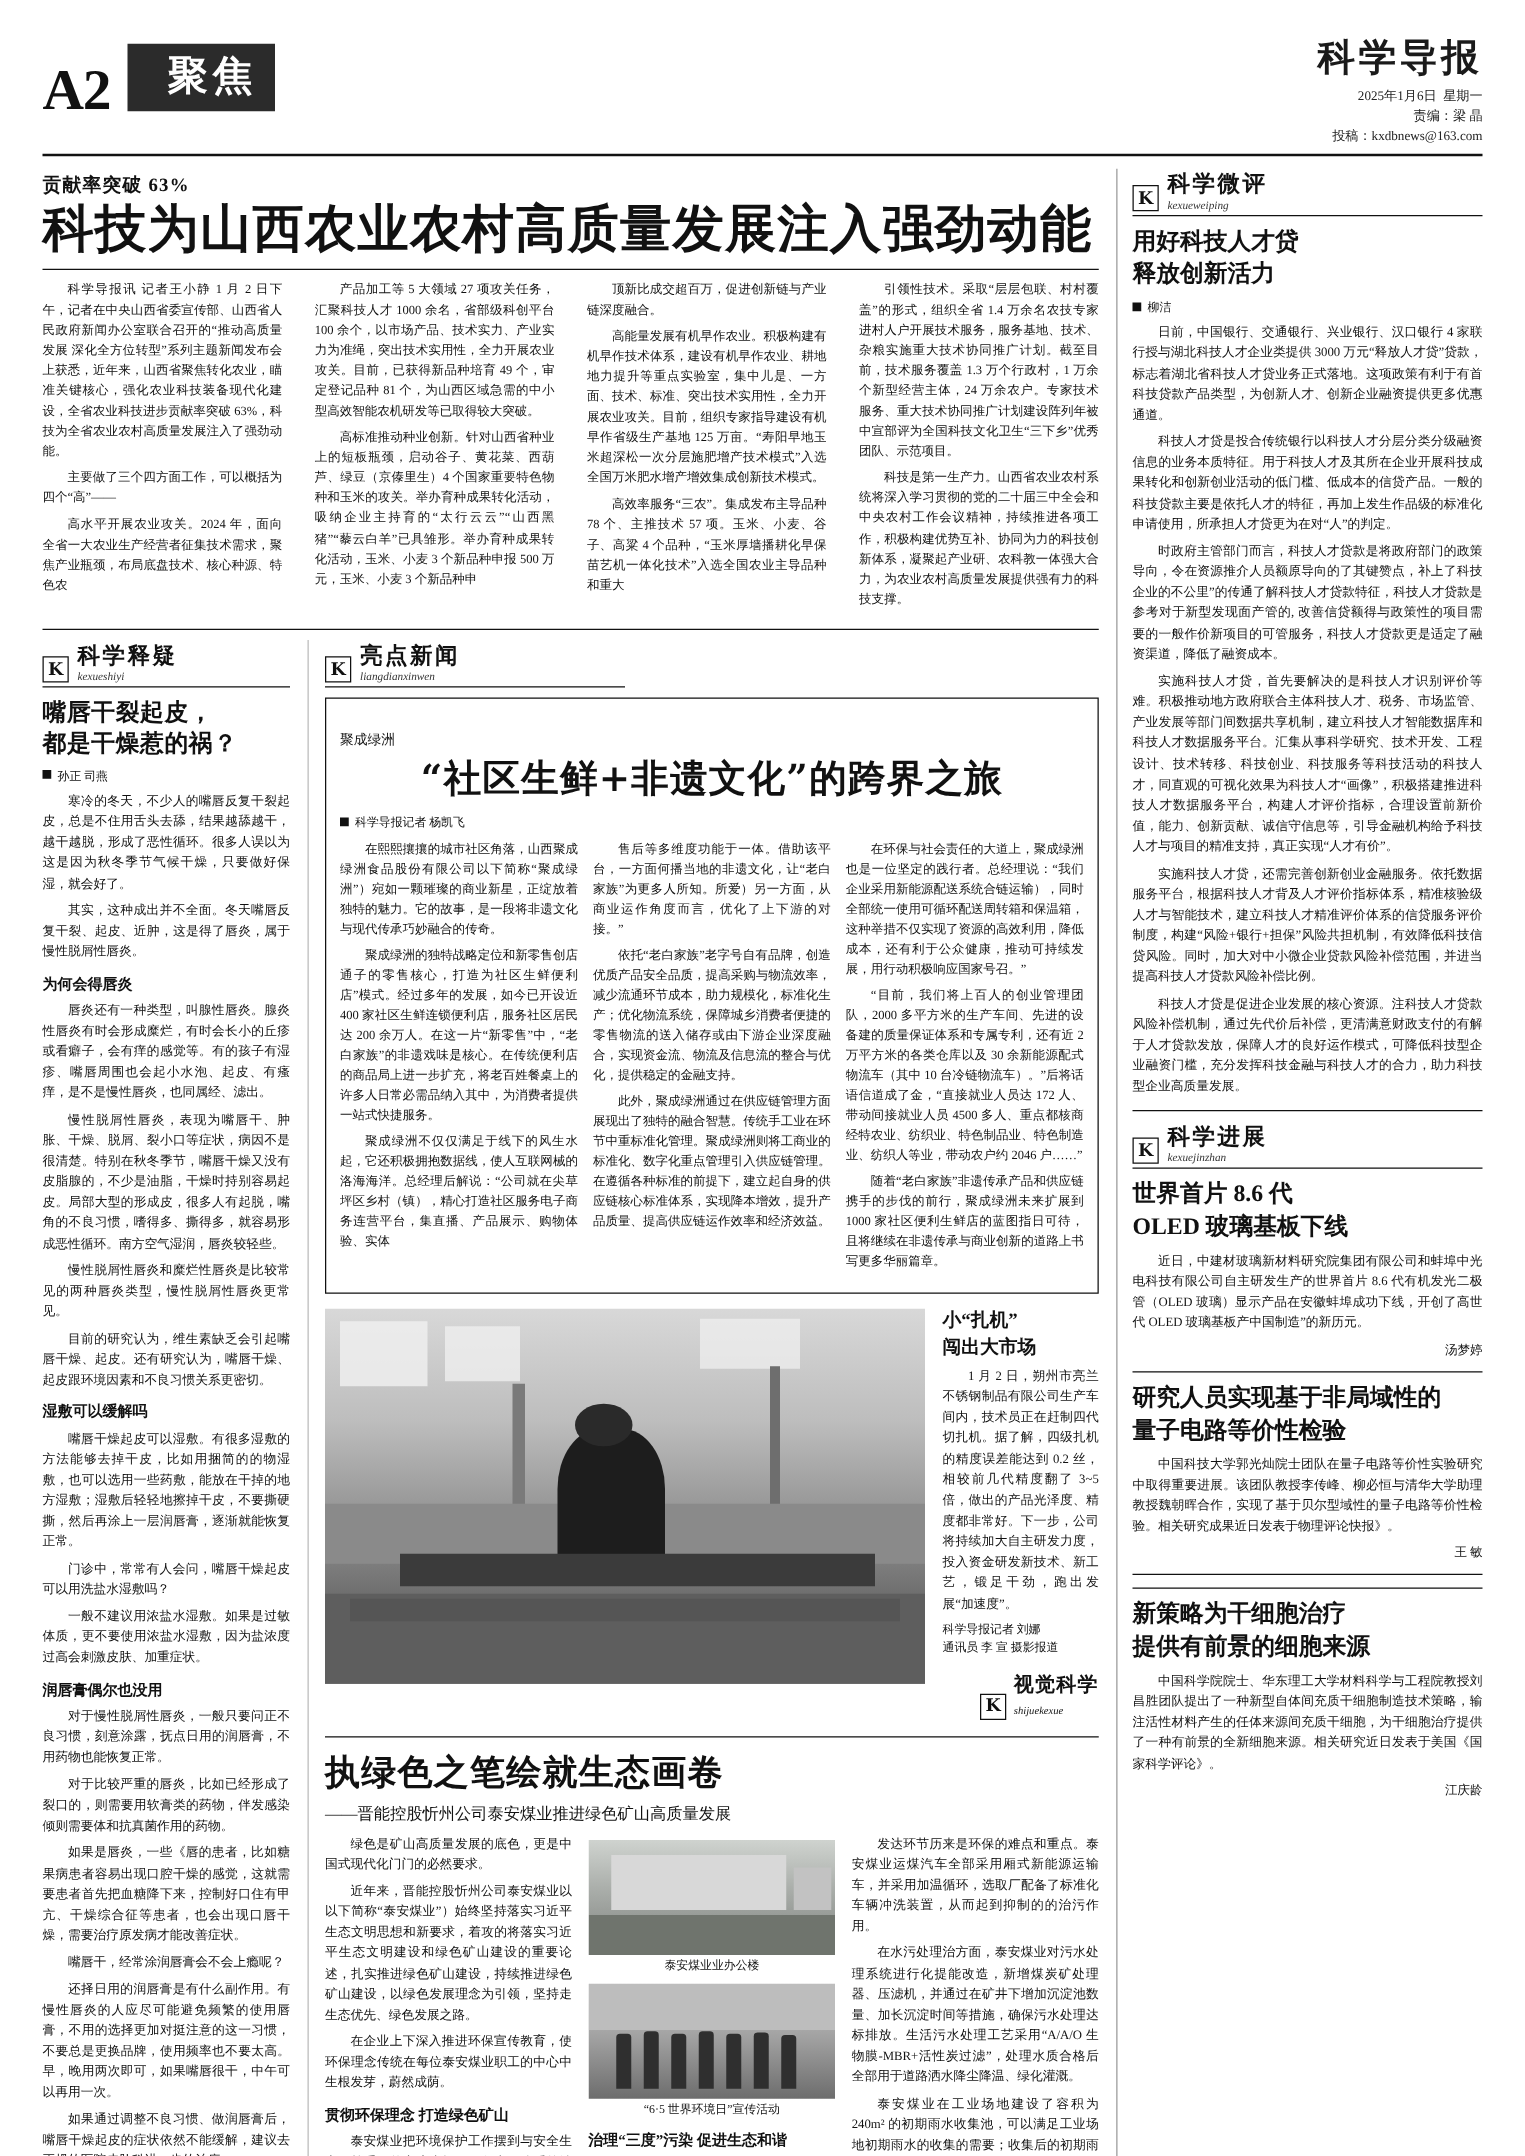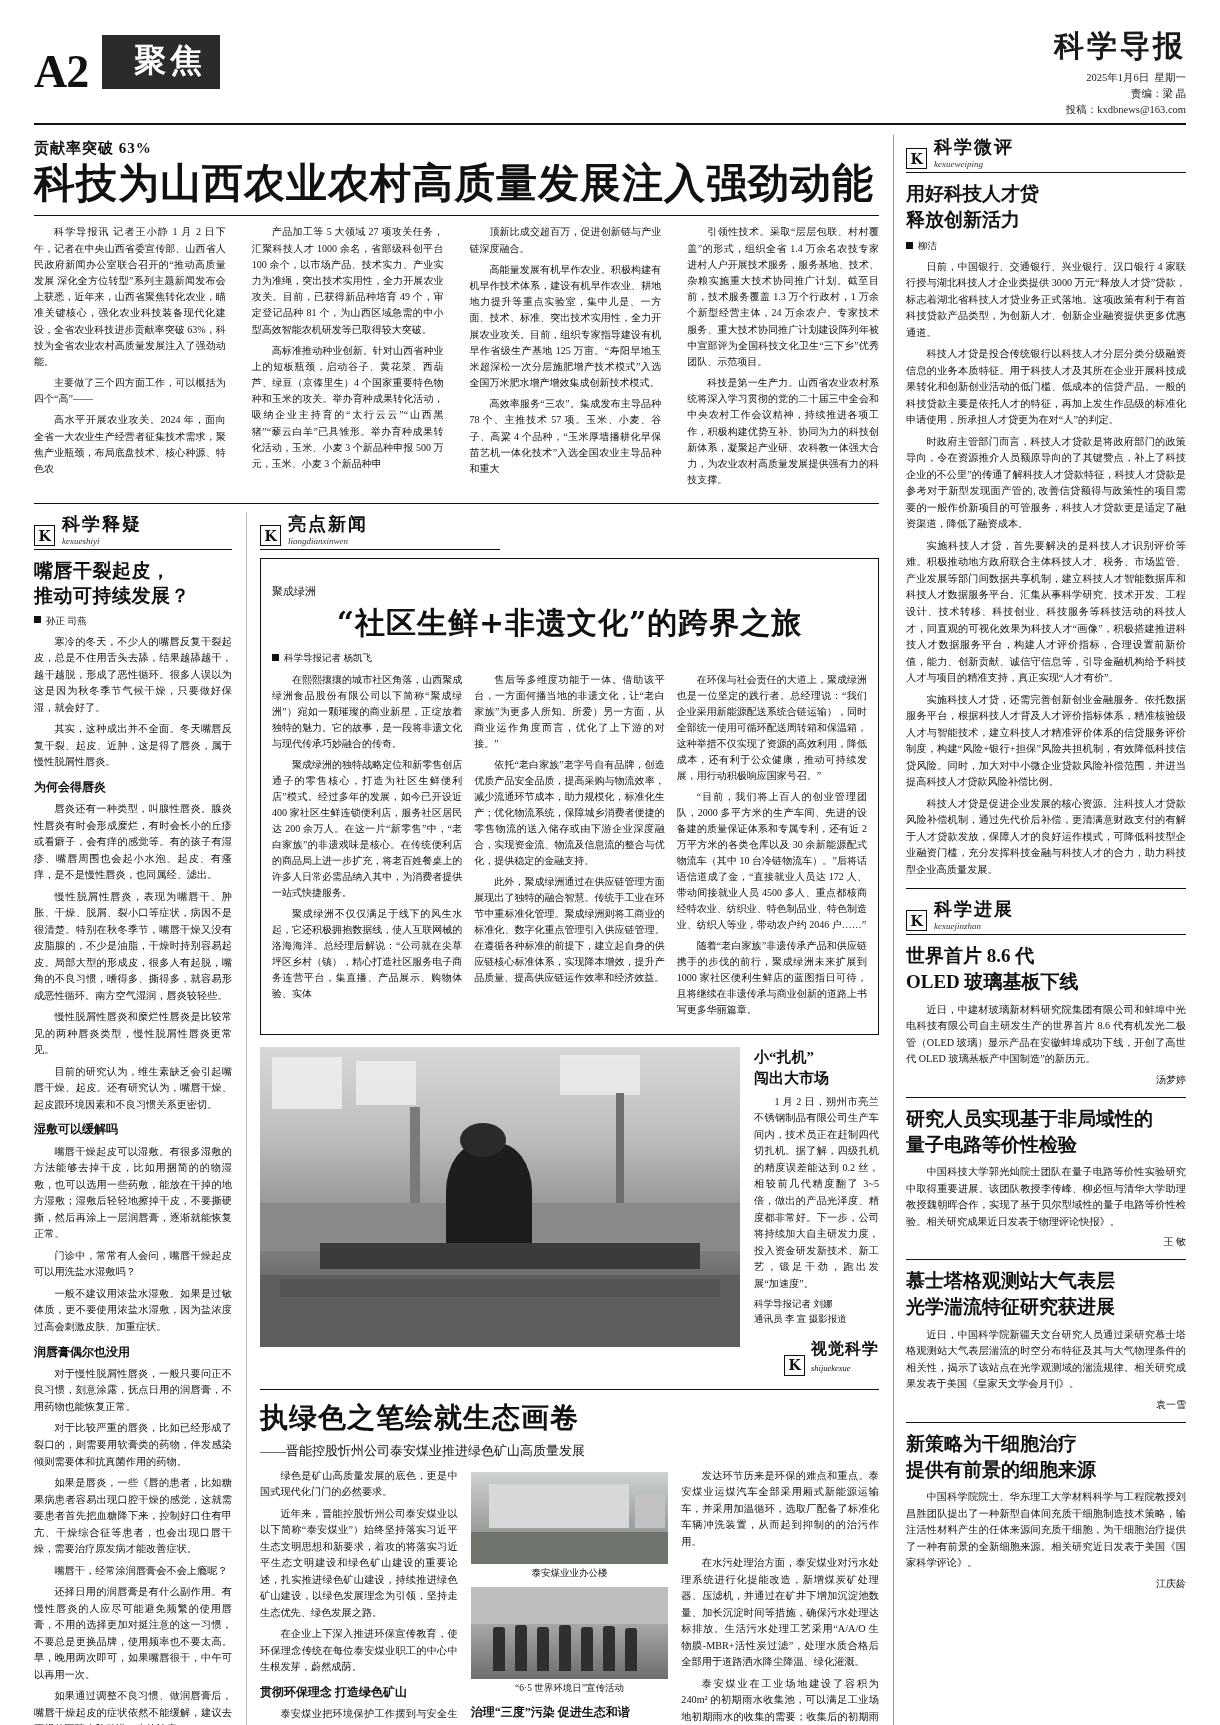"嘴唇干裂起皮，" div.sub-h { text: 推动可持续发展 -> 都是干燥惹的祸 }
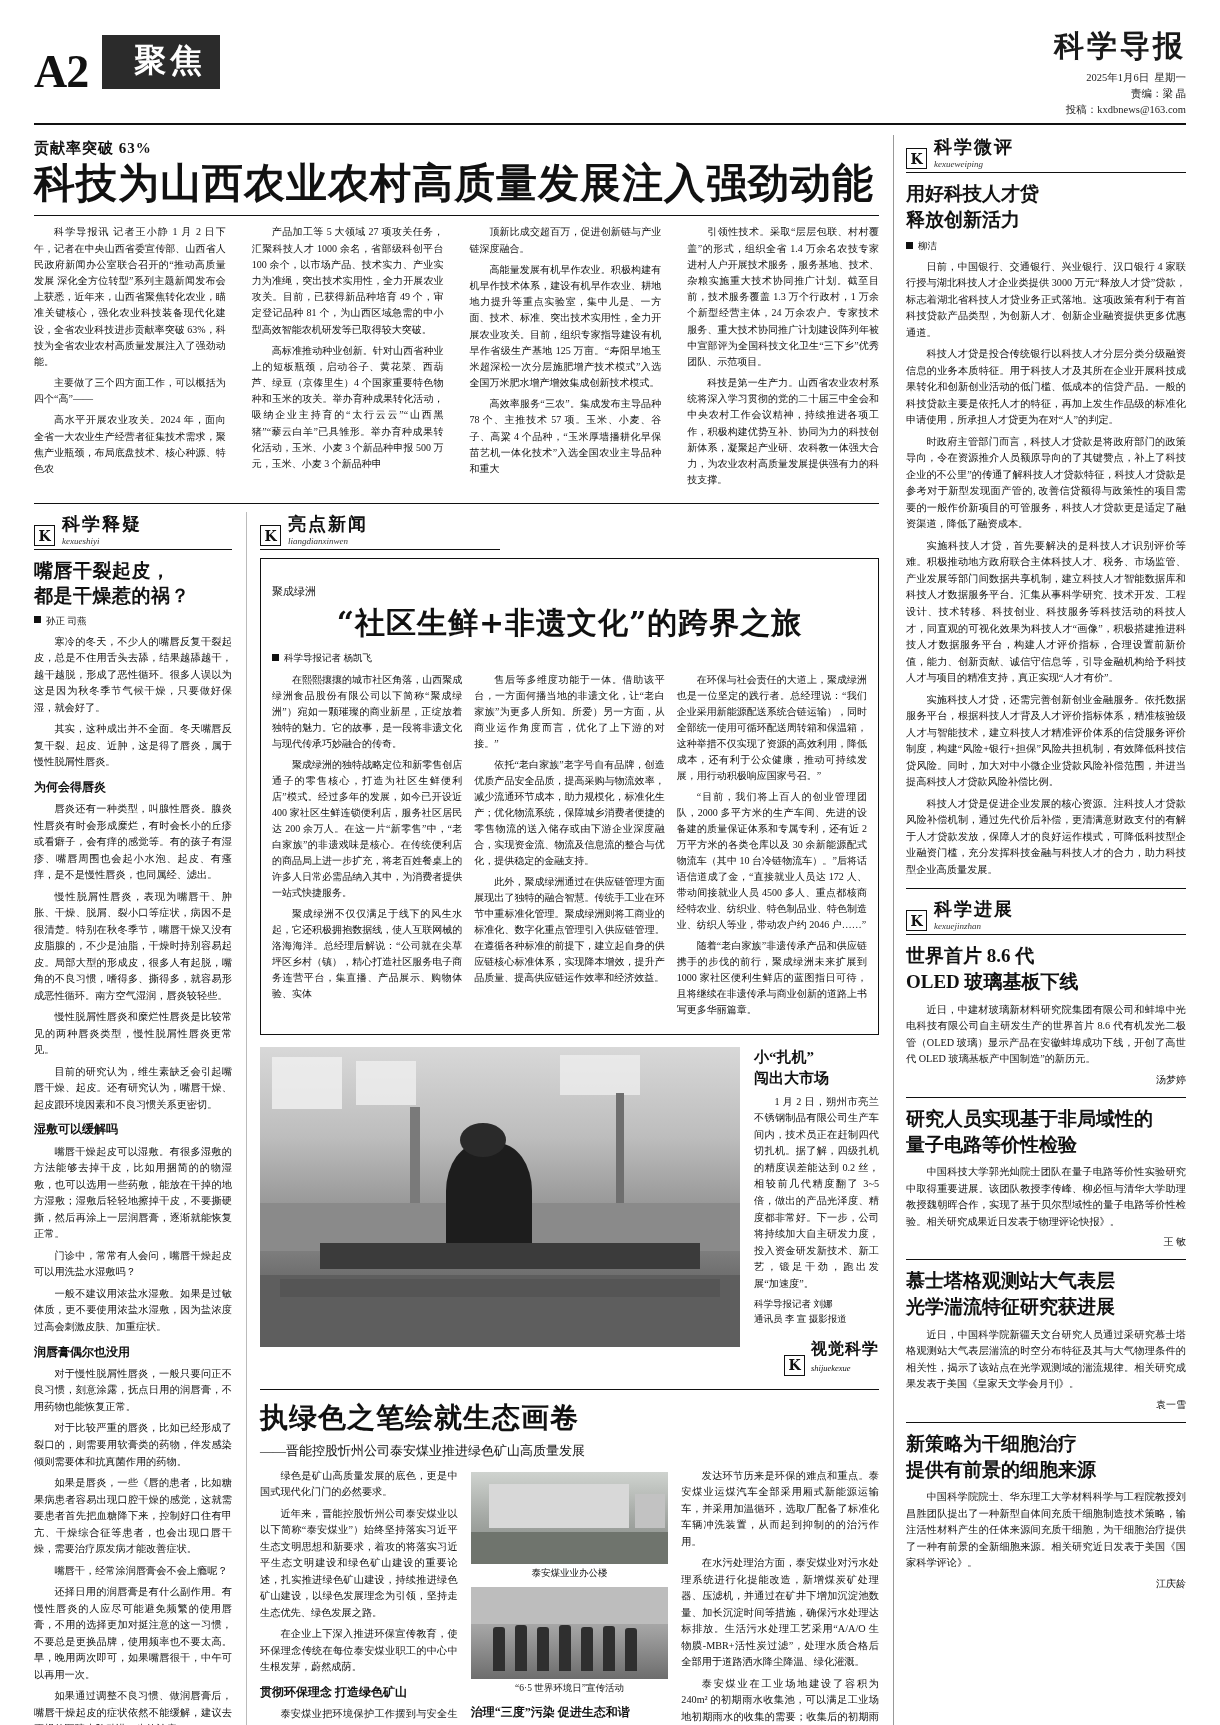"慕士塔格观测站大气表层" div { html: <div> <div>慕士塔格观测站大气表层 光学湍流特征研究获进展</div> <div> <p>近日，中国科学院新疆天文台研究人员通过采研究慕士塔格观测站大气表层湍流的时空分布特征及其与大气物理条件的相关性，揭示了该站点在光学观测域的湍流规律。相关研究成果发表于美国《皇家天文学会月刊》。</p> </div> <div>袁一雪</div> </div> -> none }
